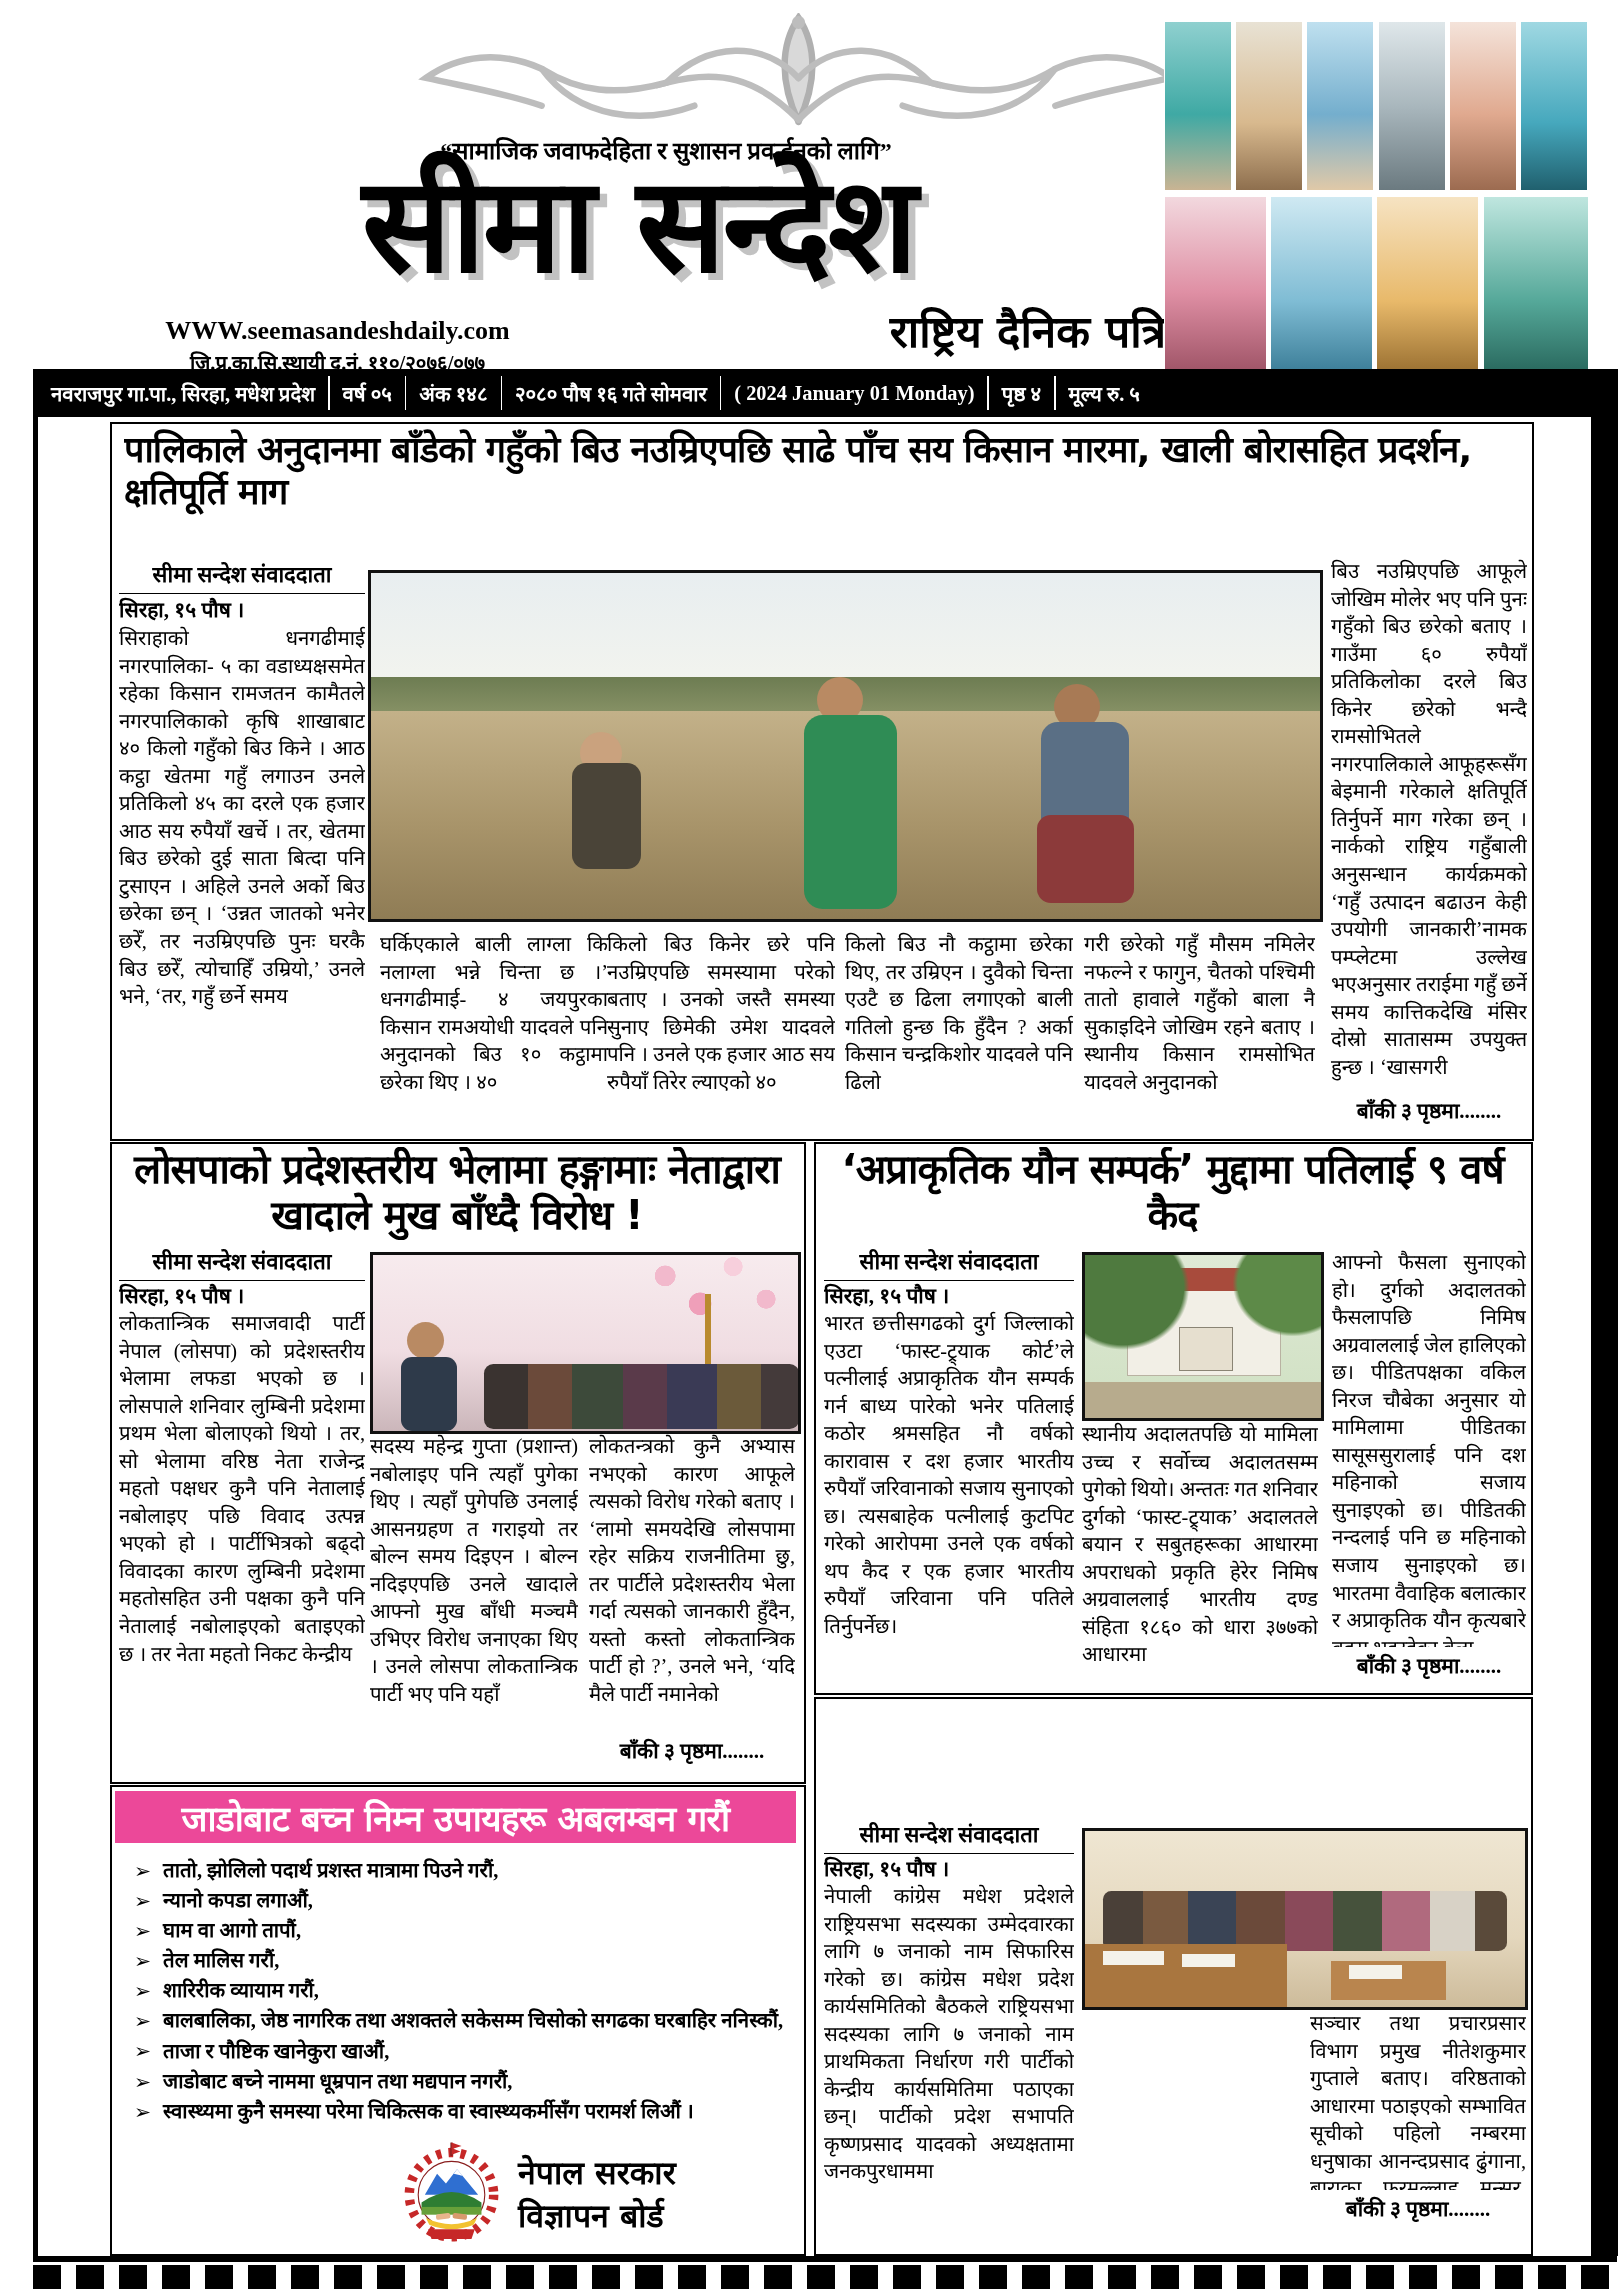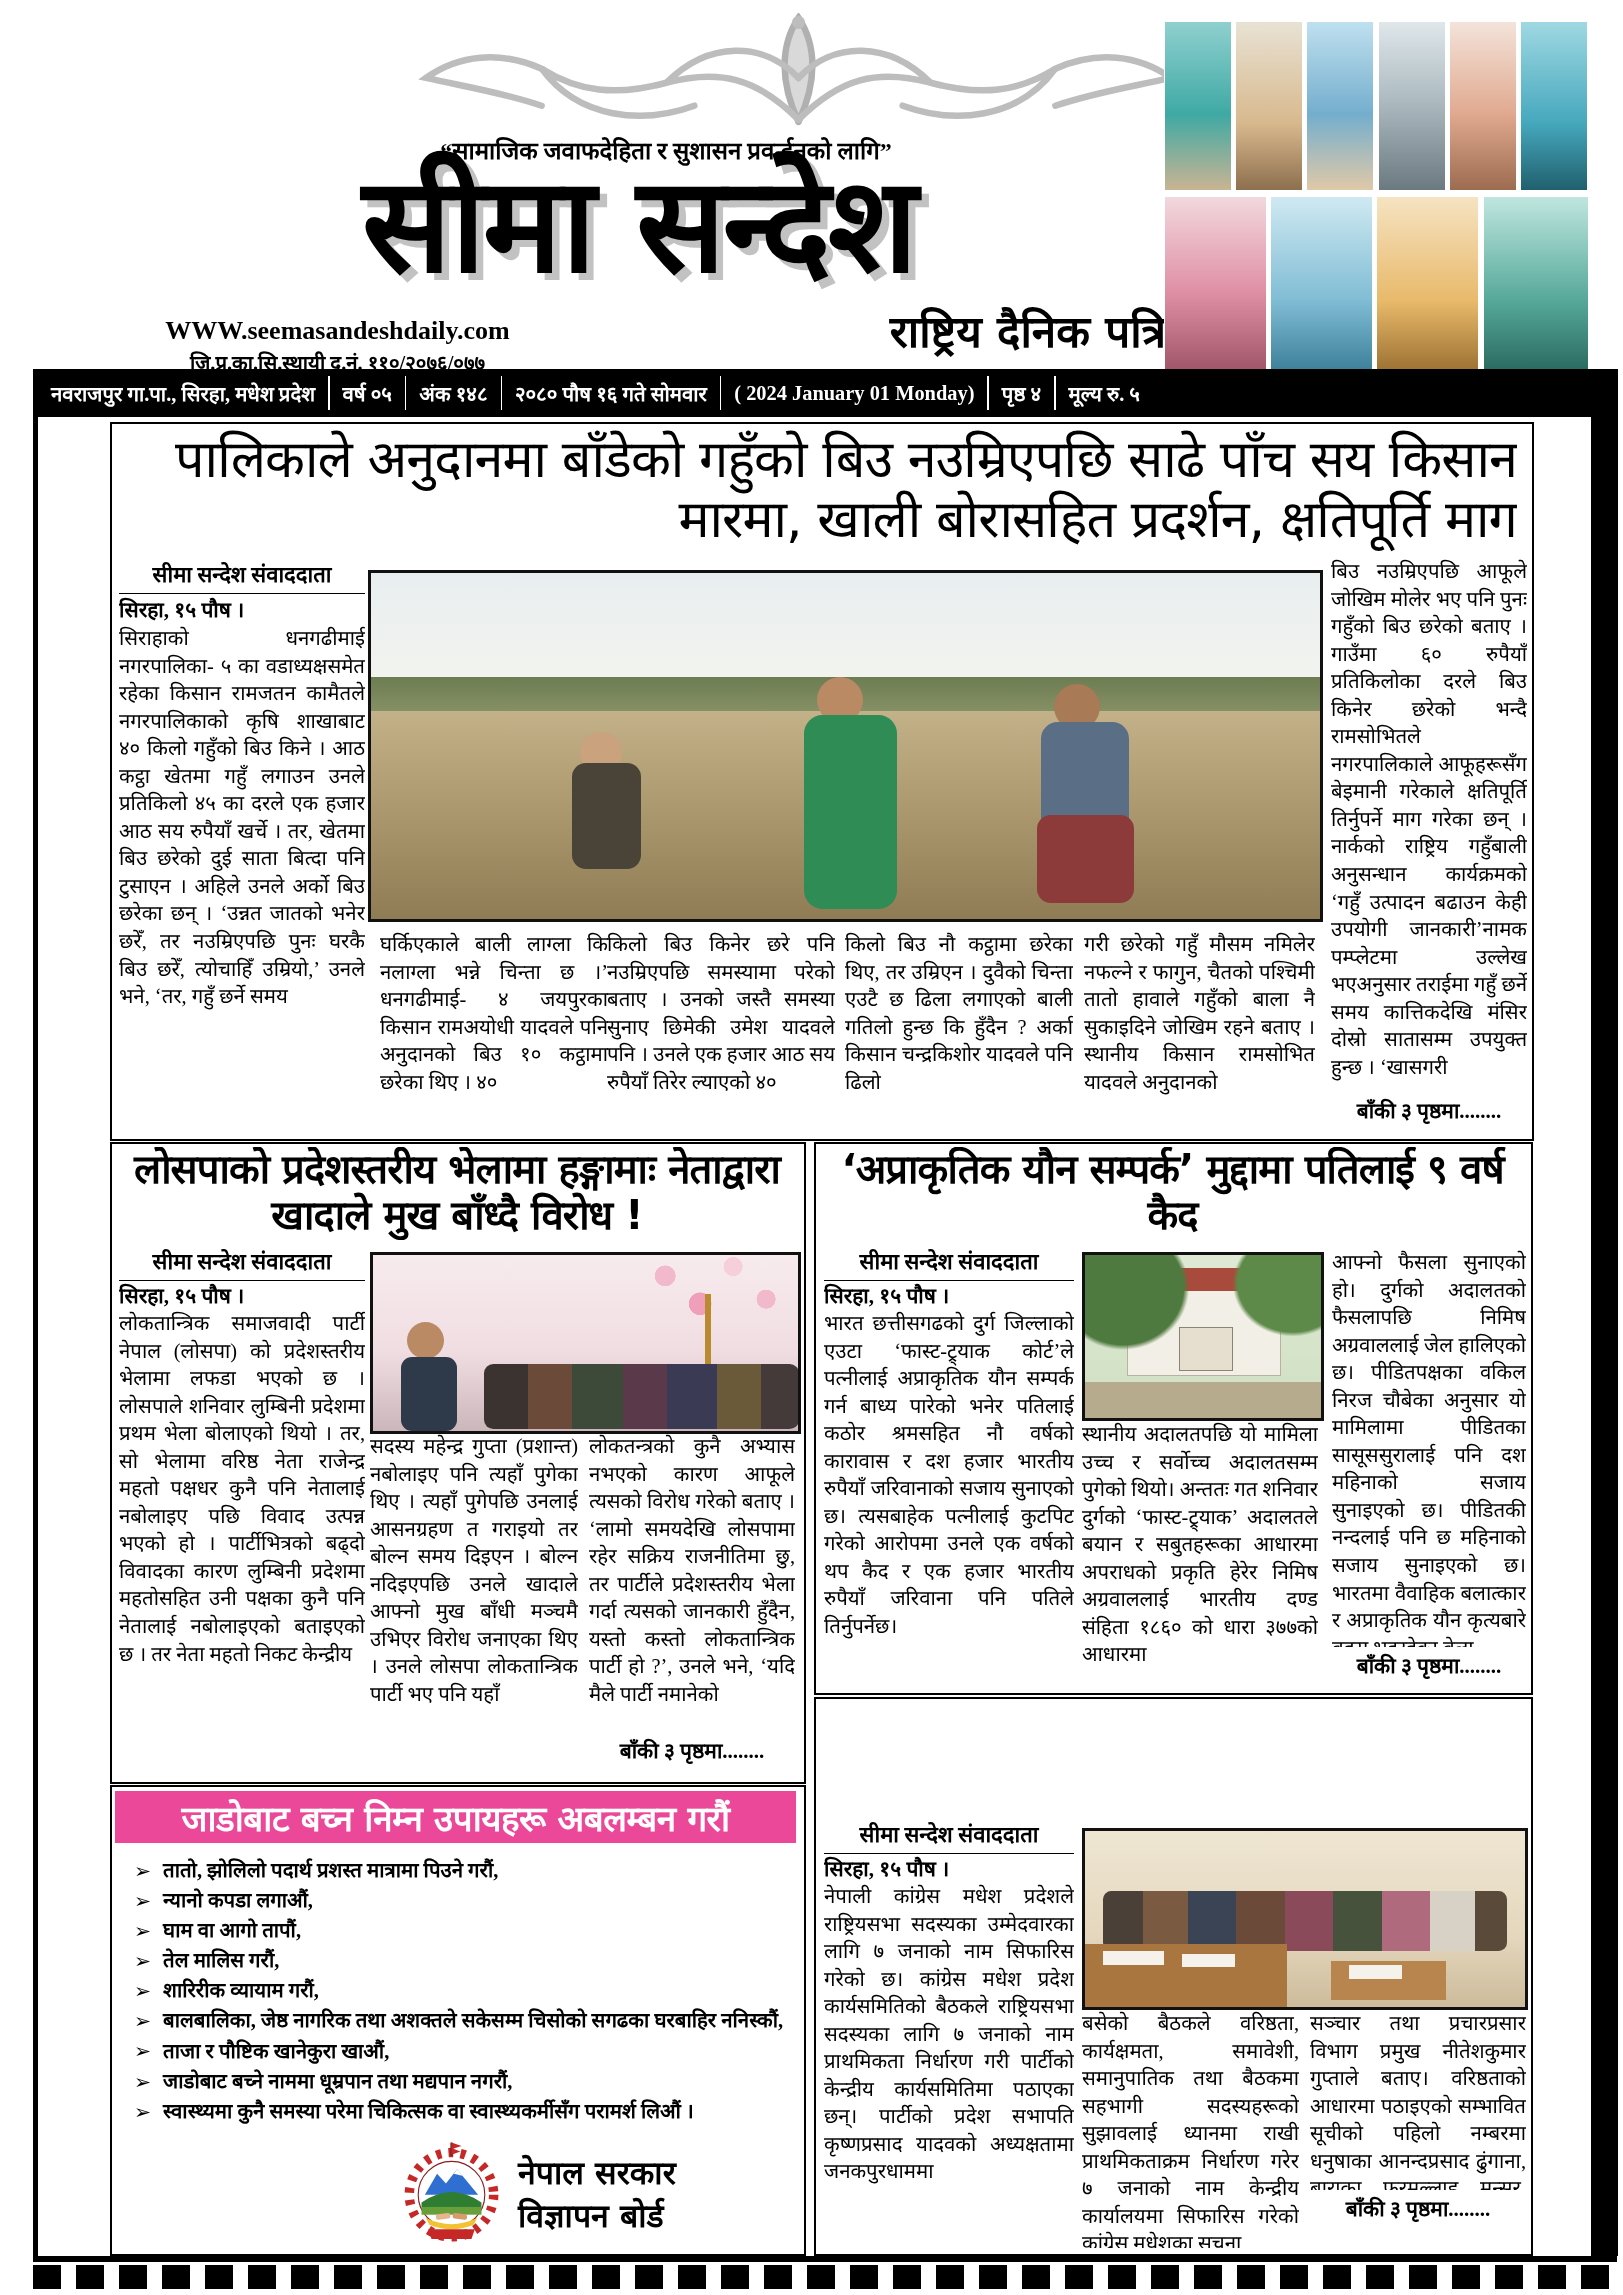"पालिकाले अनुदानमा बाँडेको गहुँको बिउ" .h-main { font-size: 52px -> 36px; font-weight: normal -> bold; text-align: right -> left }
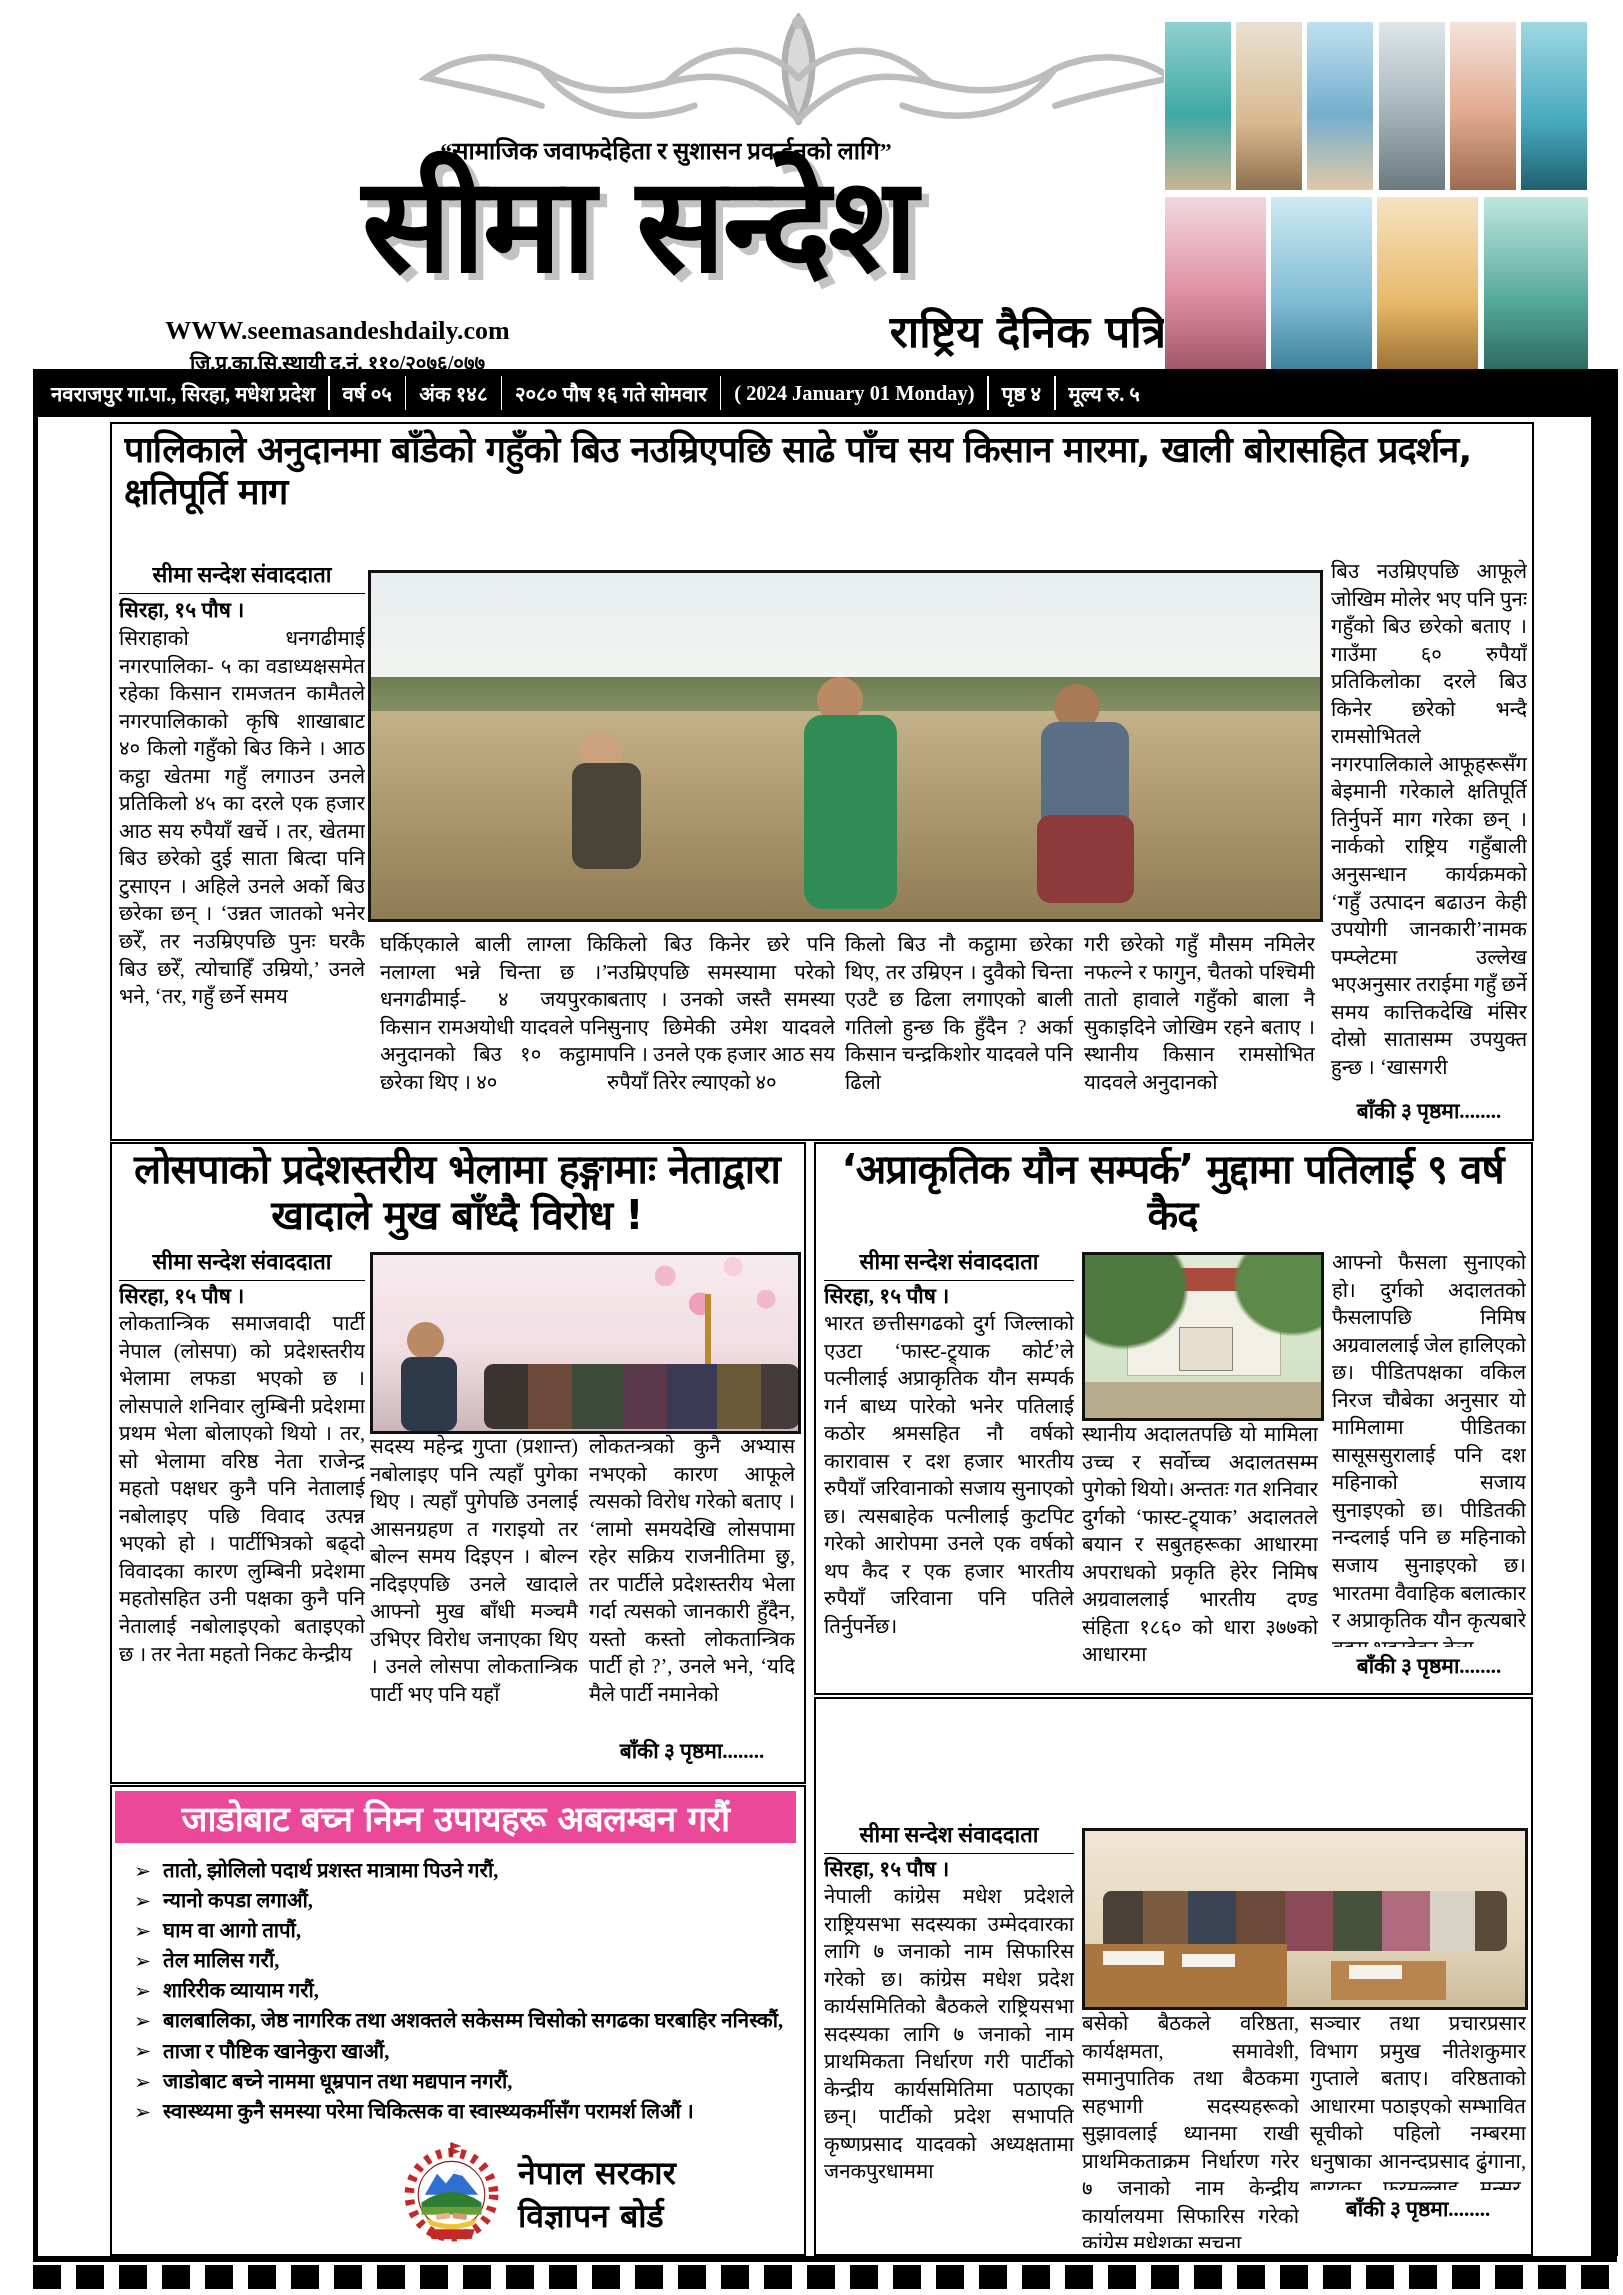"बसेको बैठकले वरिष्ठता, कार्यक्षमता," div.abs { html: <div>बसेको बैठकले वरिष्ठता, कार्यक्षमता, समावेशी, समानुपातिक तथा बैठकमा सहभागी सदस्यहरूको सुझावलाई ध्यानमा राखी प्राथमिकताक्रम निर्धारण गरेर ७ जनाको नाम केन्द्रीय कार्यालयमा सिफारिस गरेको कांग्रेस मधेशका सूचना</div> -> none }
